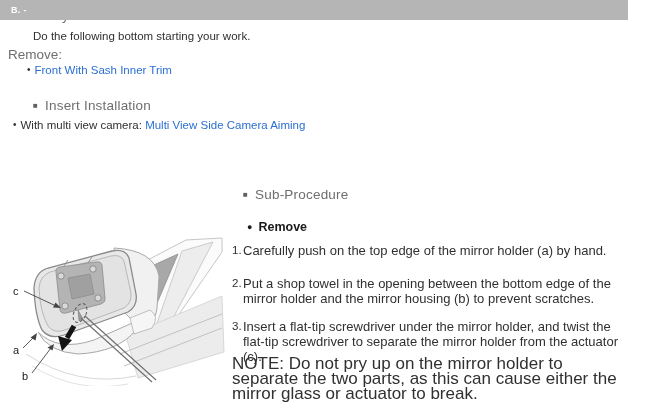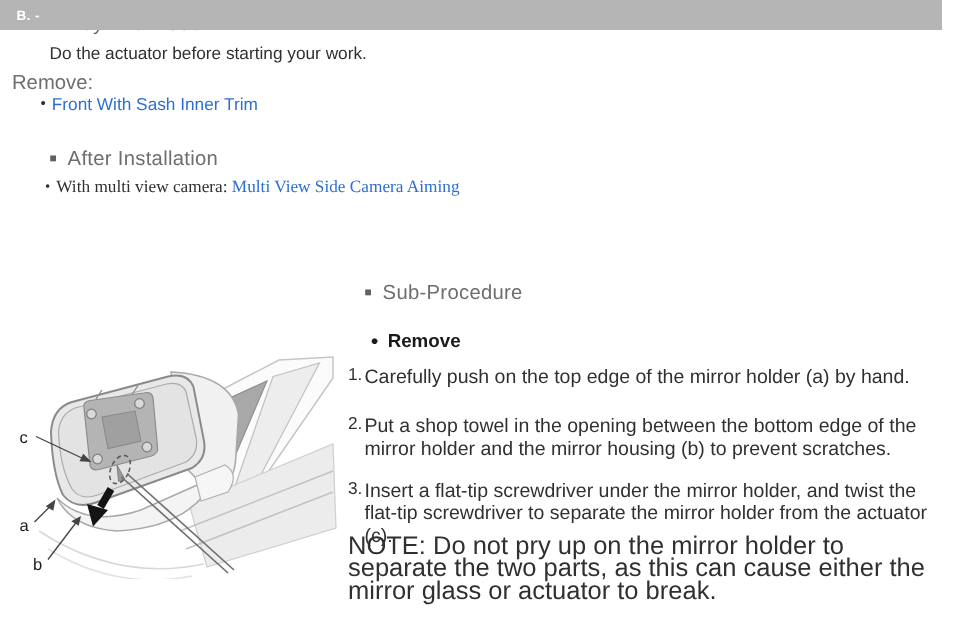"Do the actuator before starting" p.abs { text: actuator before -> following bottom }
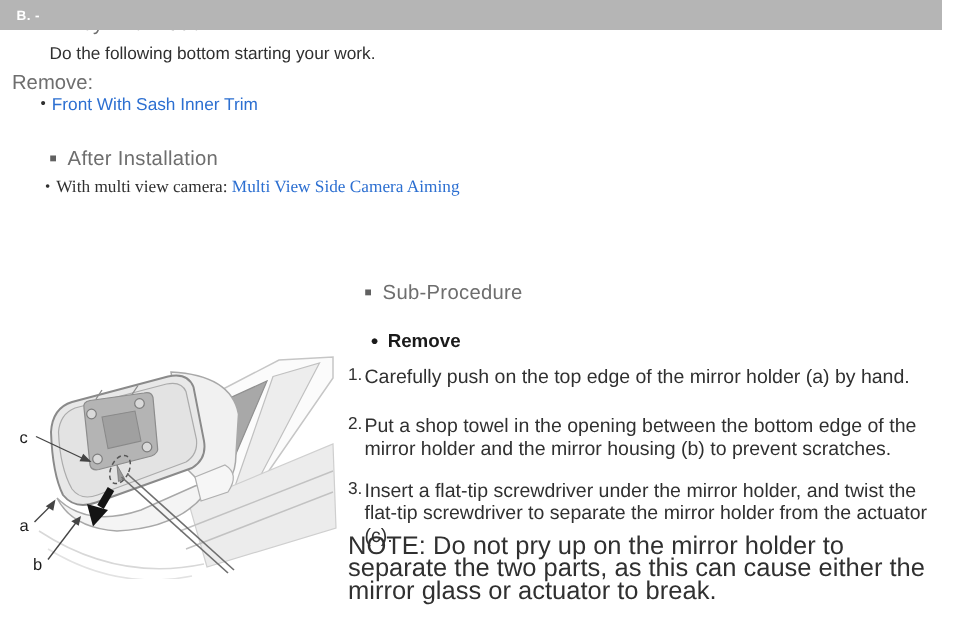"After Installation" span { text: After -> Insert }
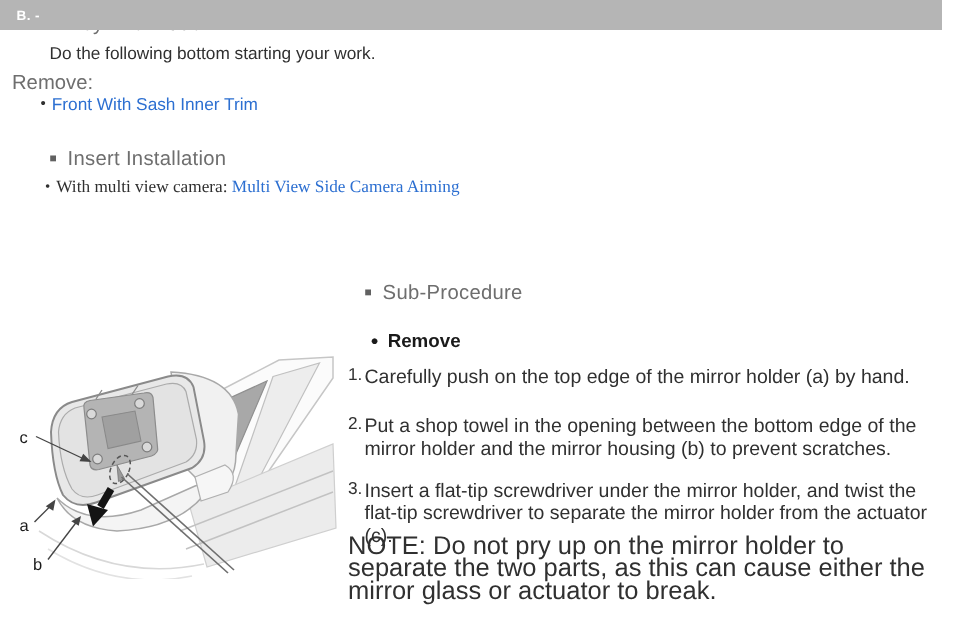"• With multi view camera:" div.abs { font-family: Liberation Serif, serif -> none; left: 30px -> 13px }
